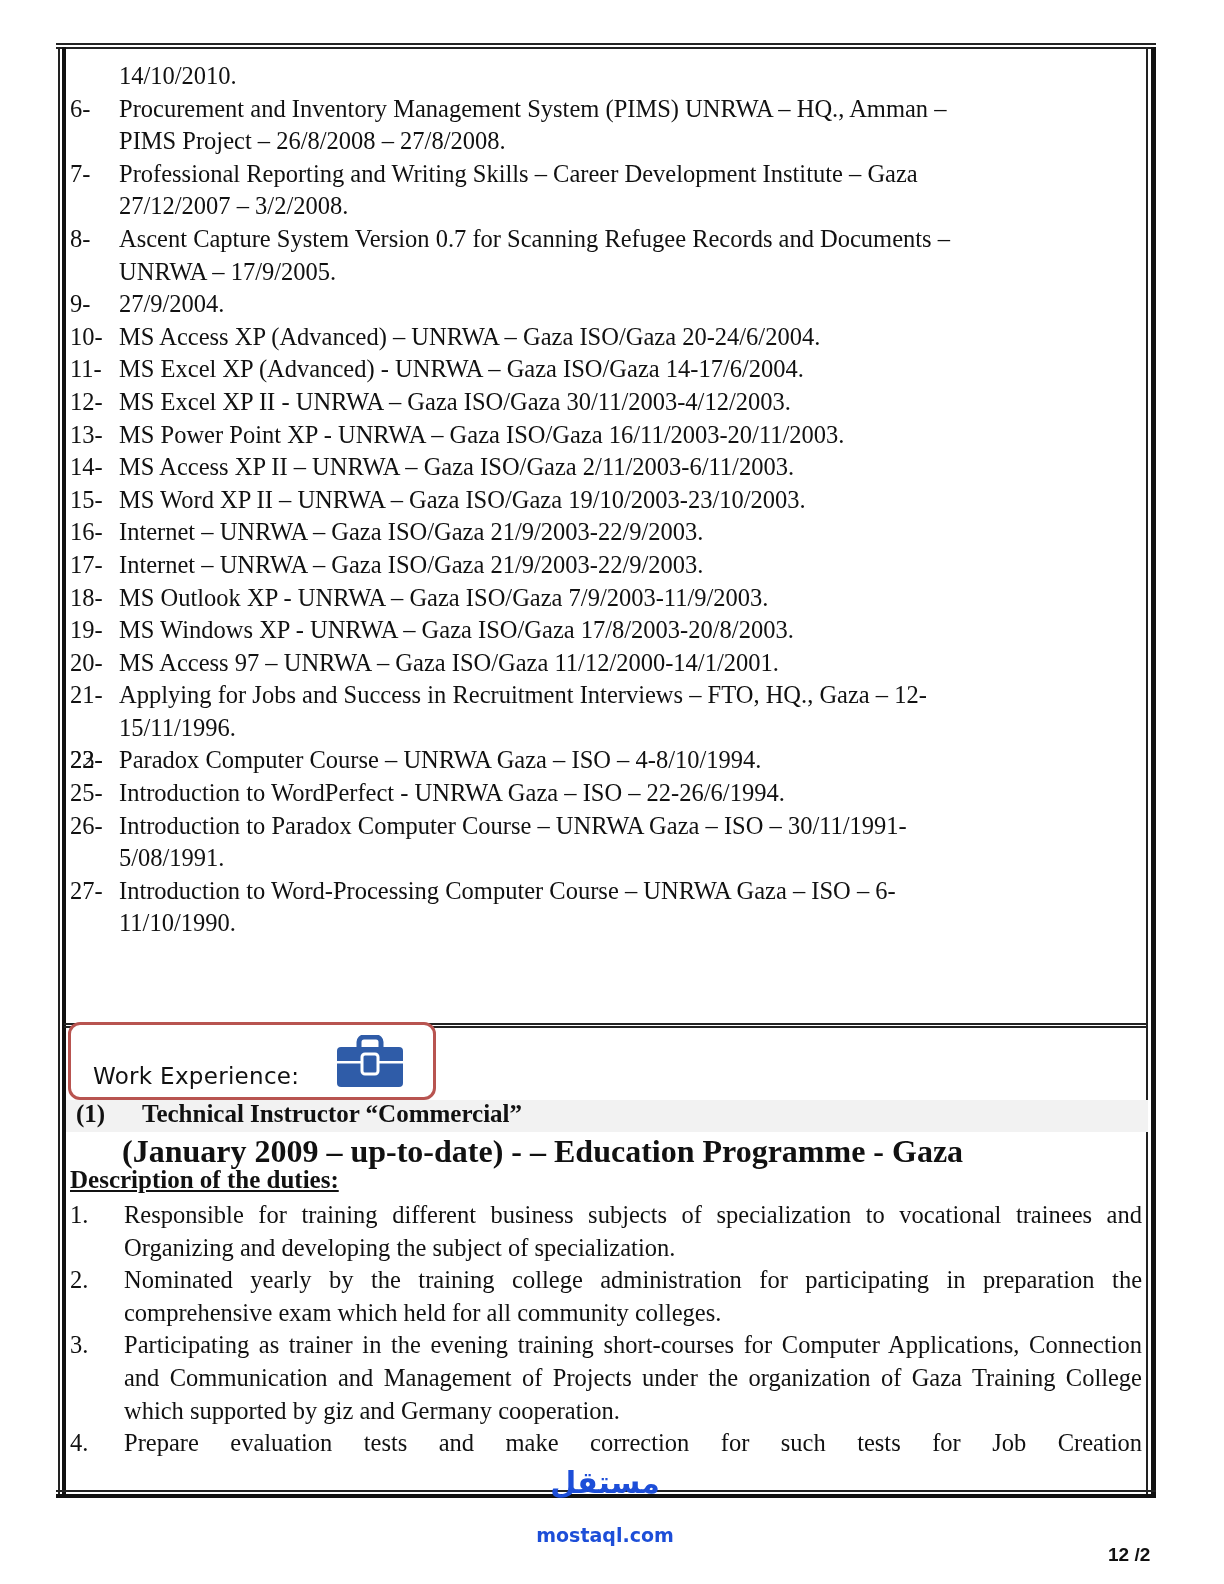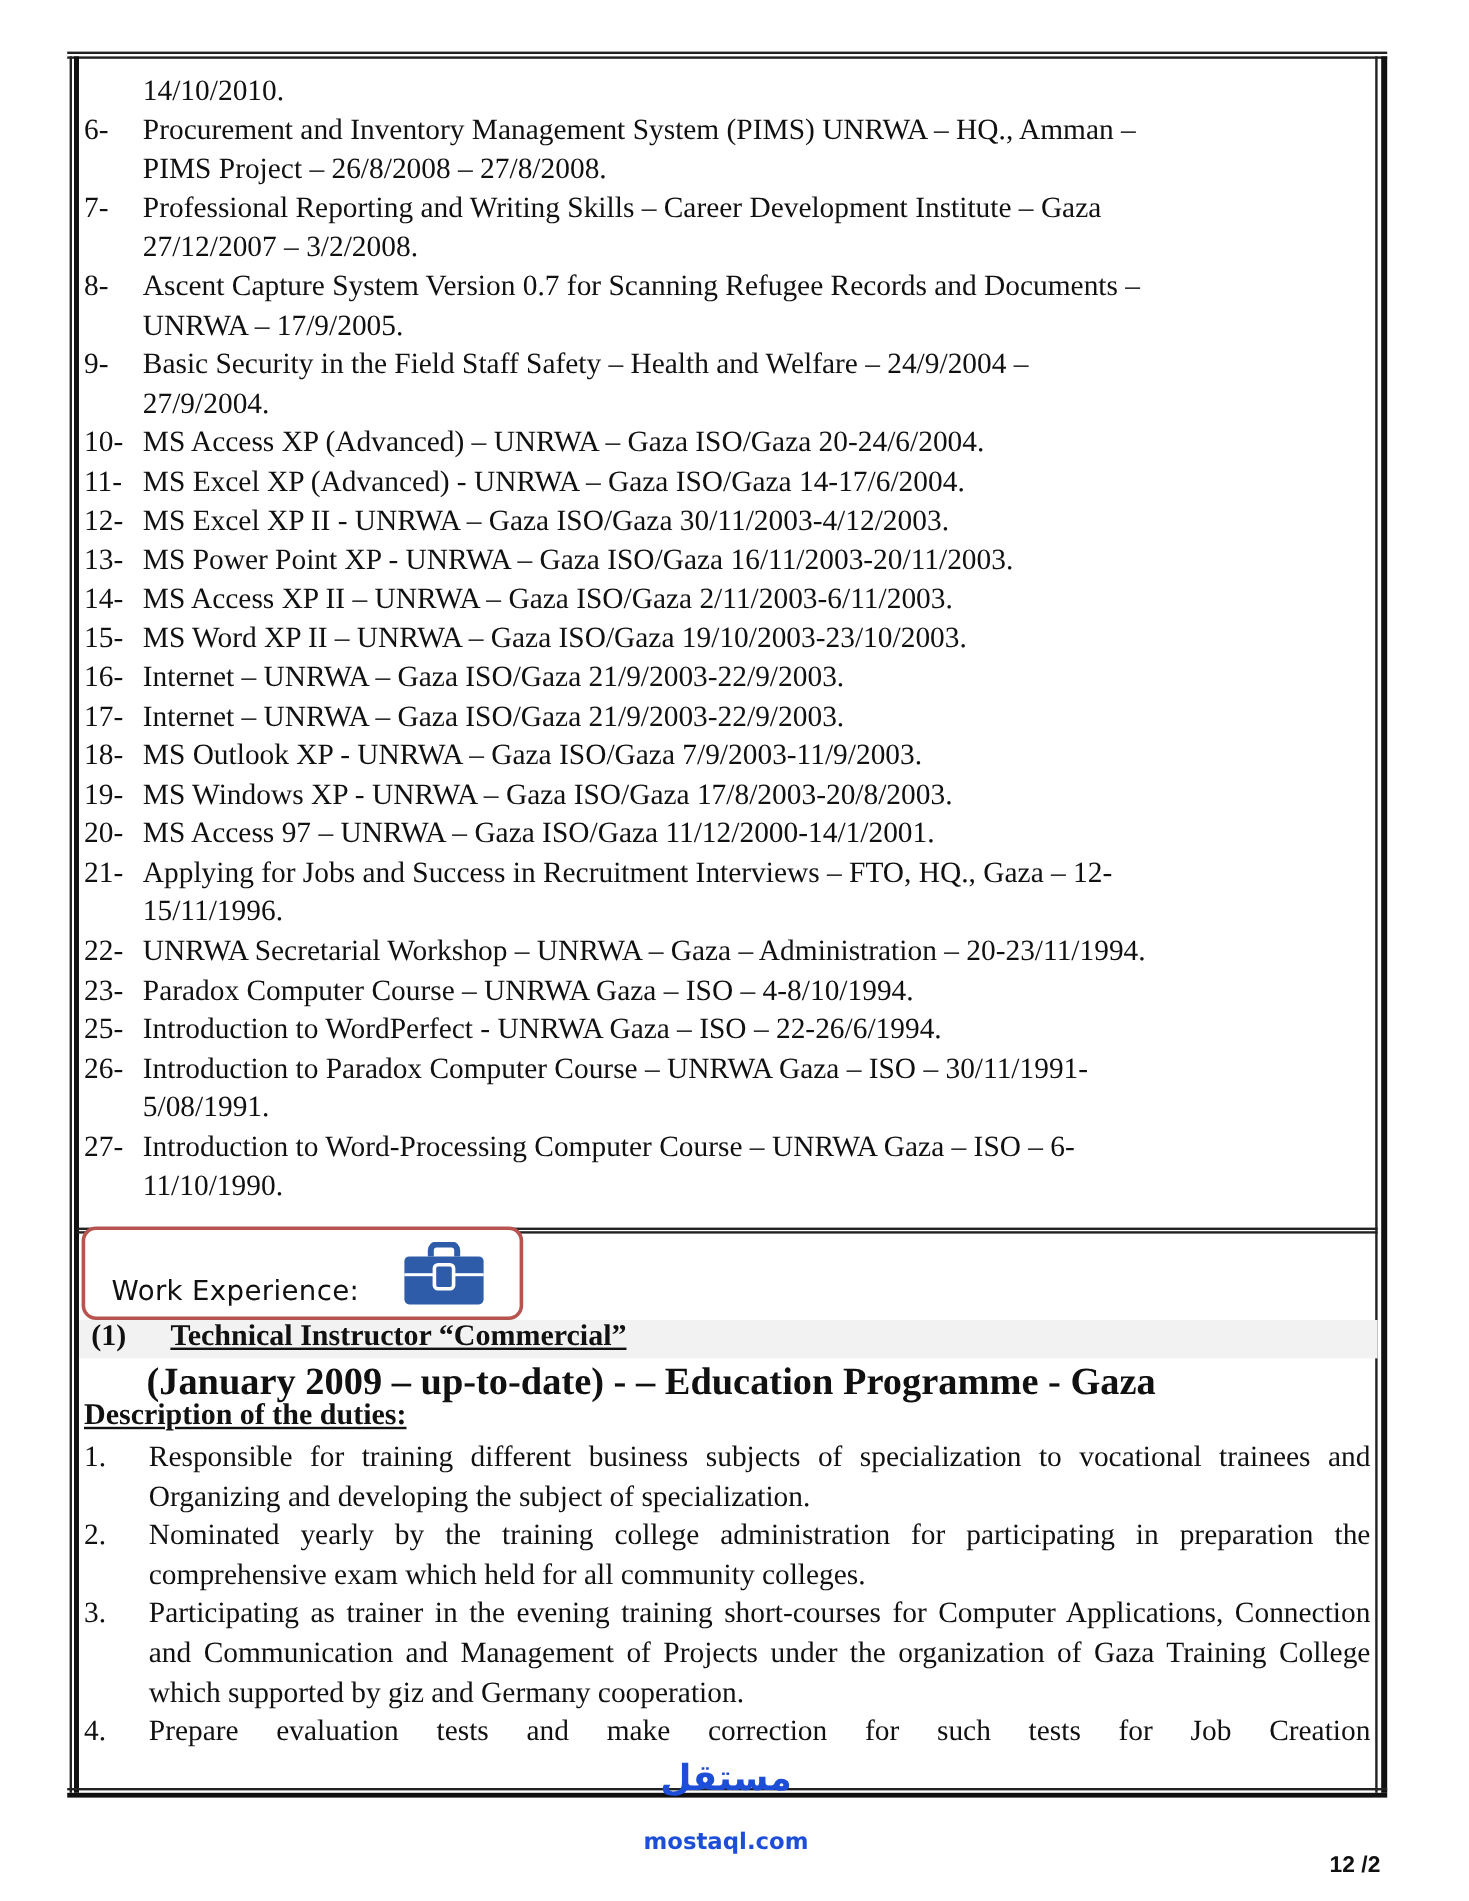"Basic Security in the Field" span { html: <span>Basic Security in the Field Staff Safety – Health and Welfare – 24/9/2004 –</span> -> none }
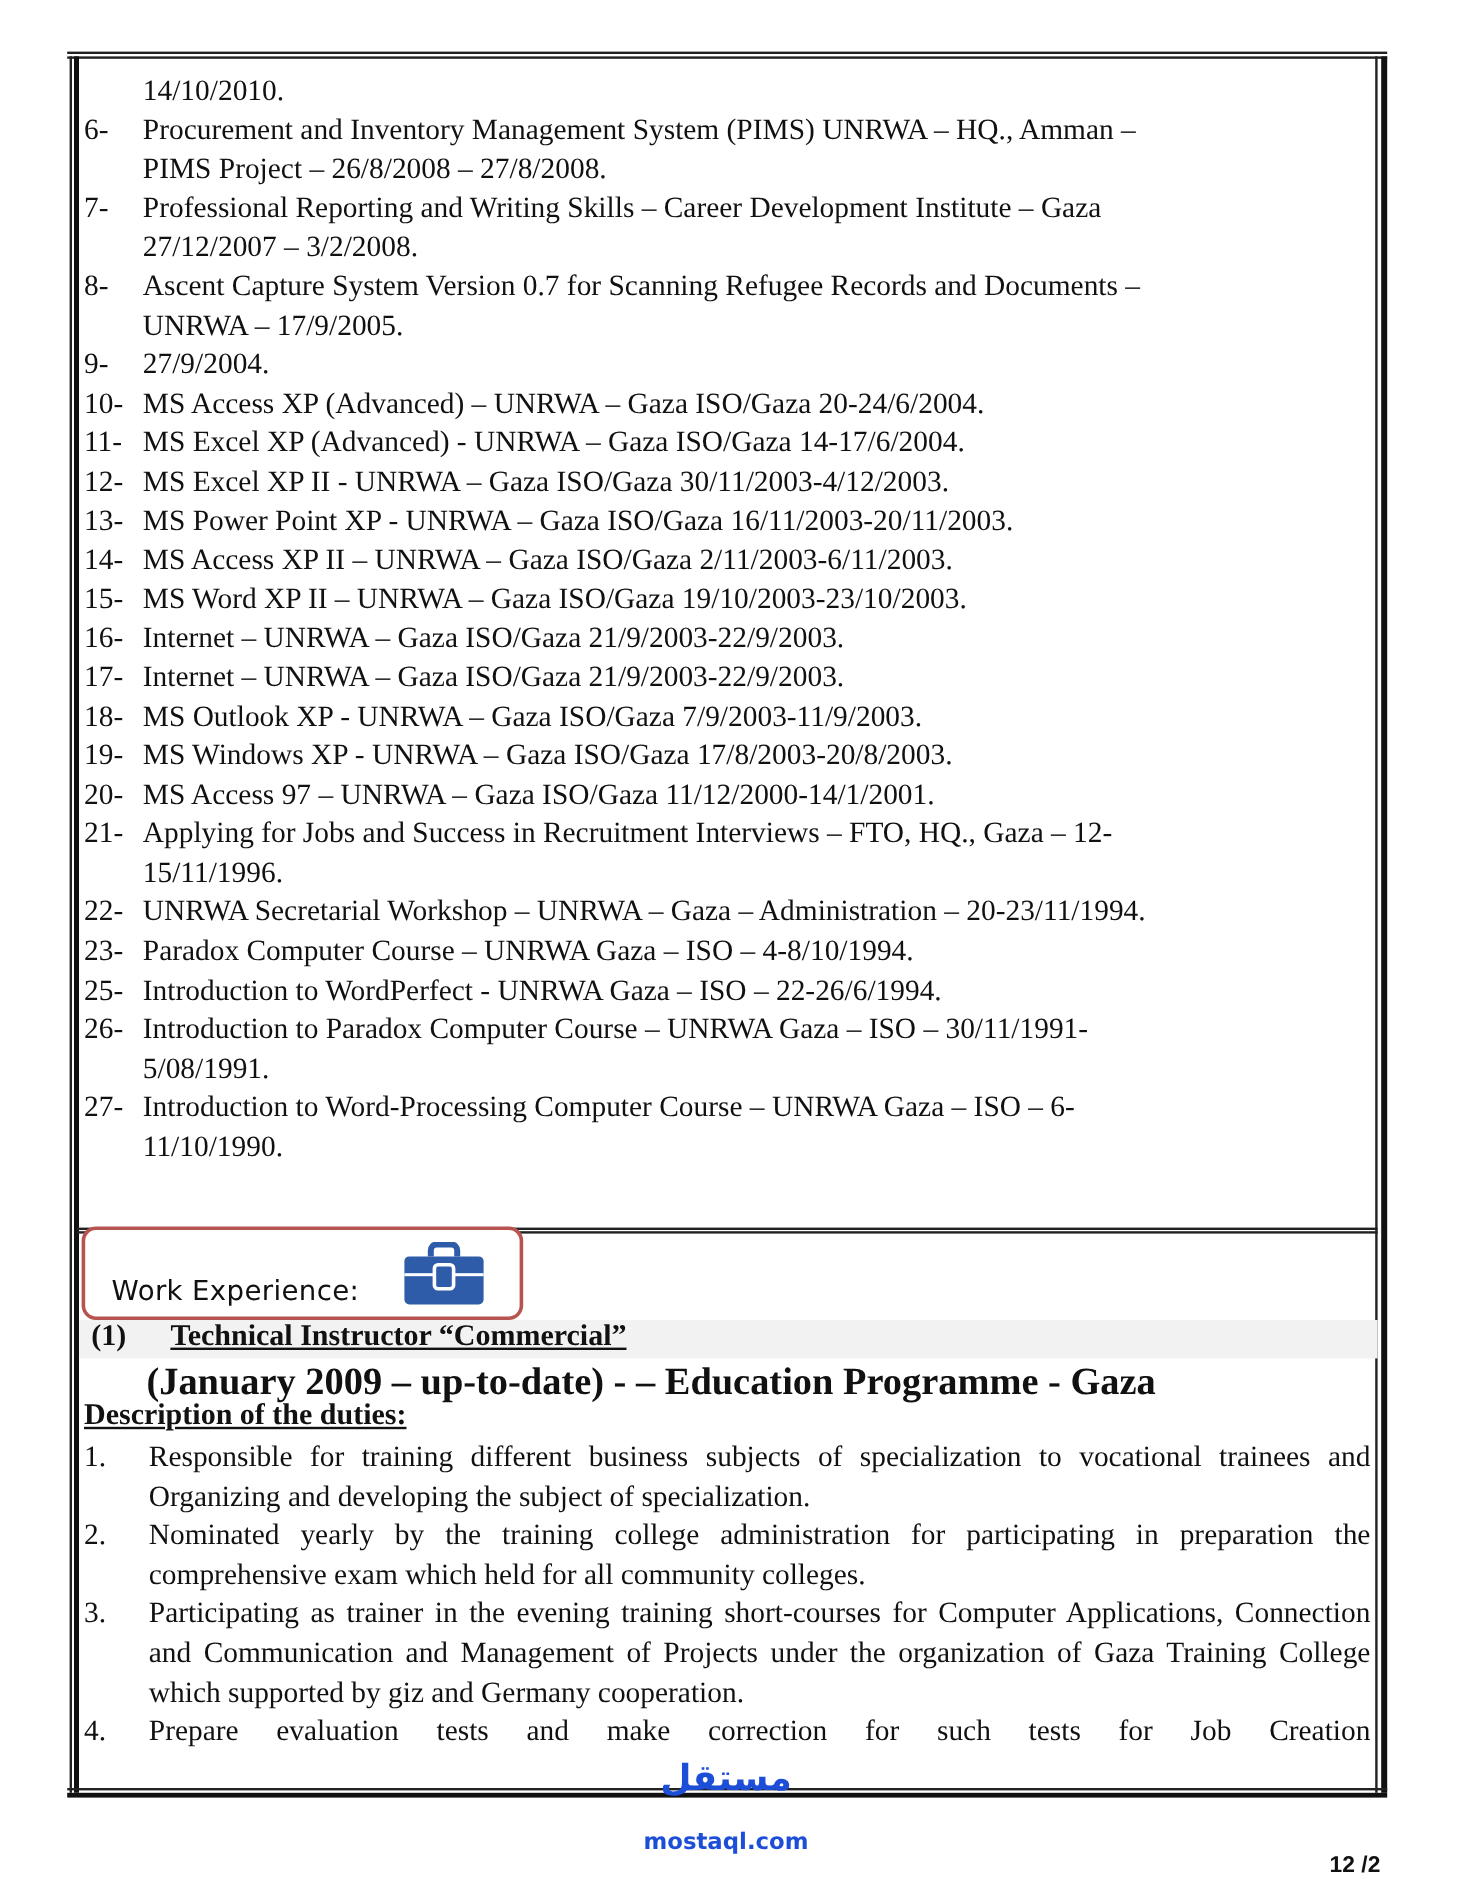"UNRWA Secretarial Workshop – UNRWA" span { html: <span>UNRWA Secretarial Workshop – UNRWA – Gaza – Administration – 20-23/11/1994.</span> -> none }
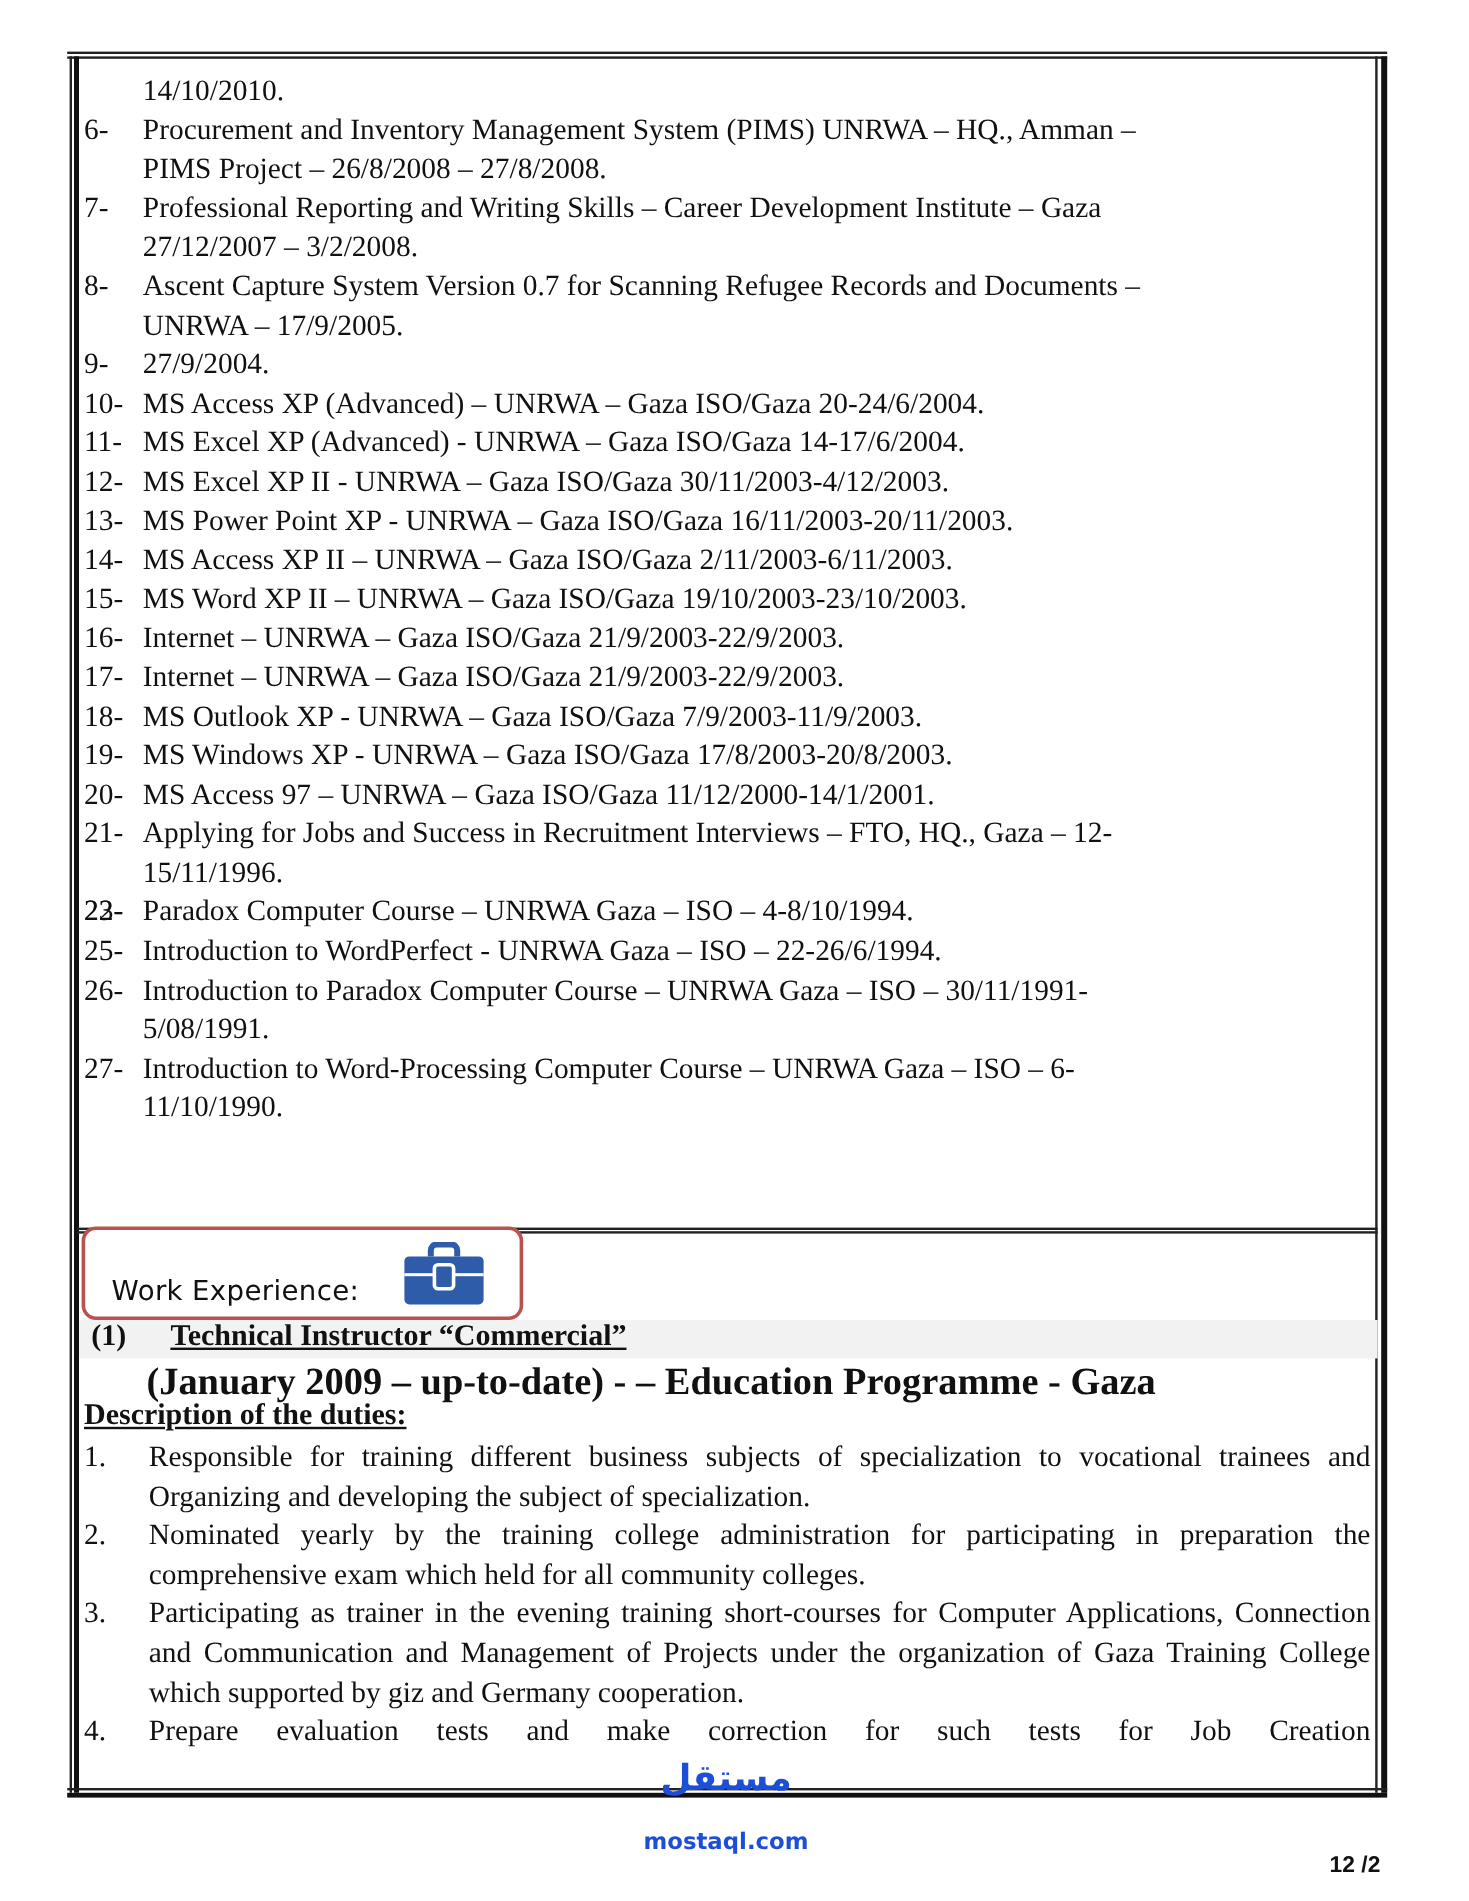"Technical Instructor “Commercial”" .job-title { text-decoration: underline -> none }
